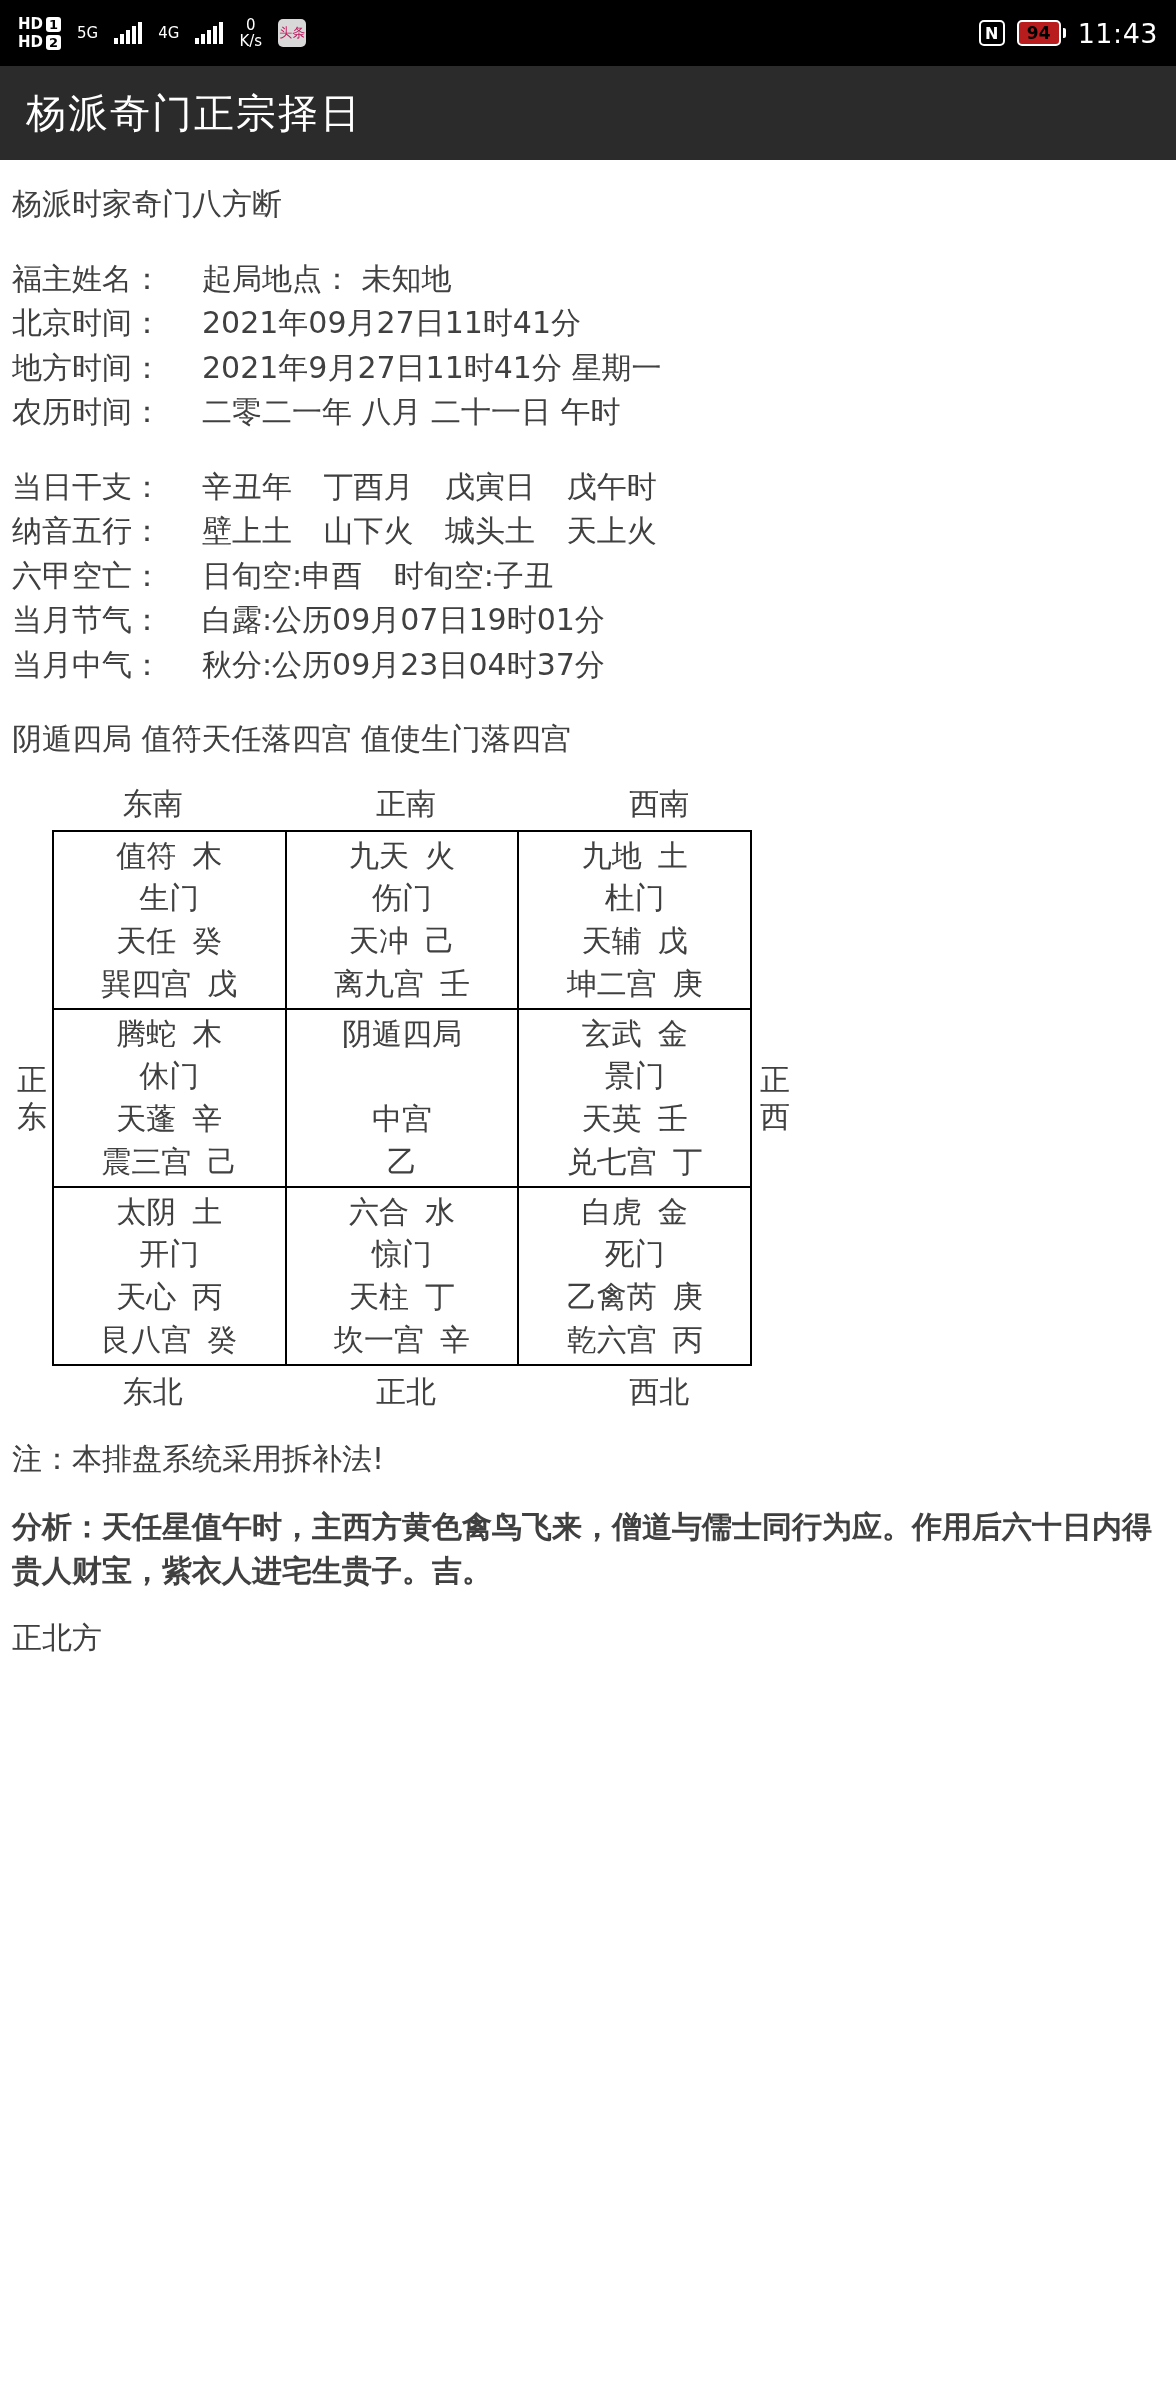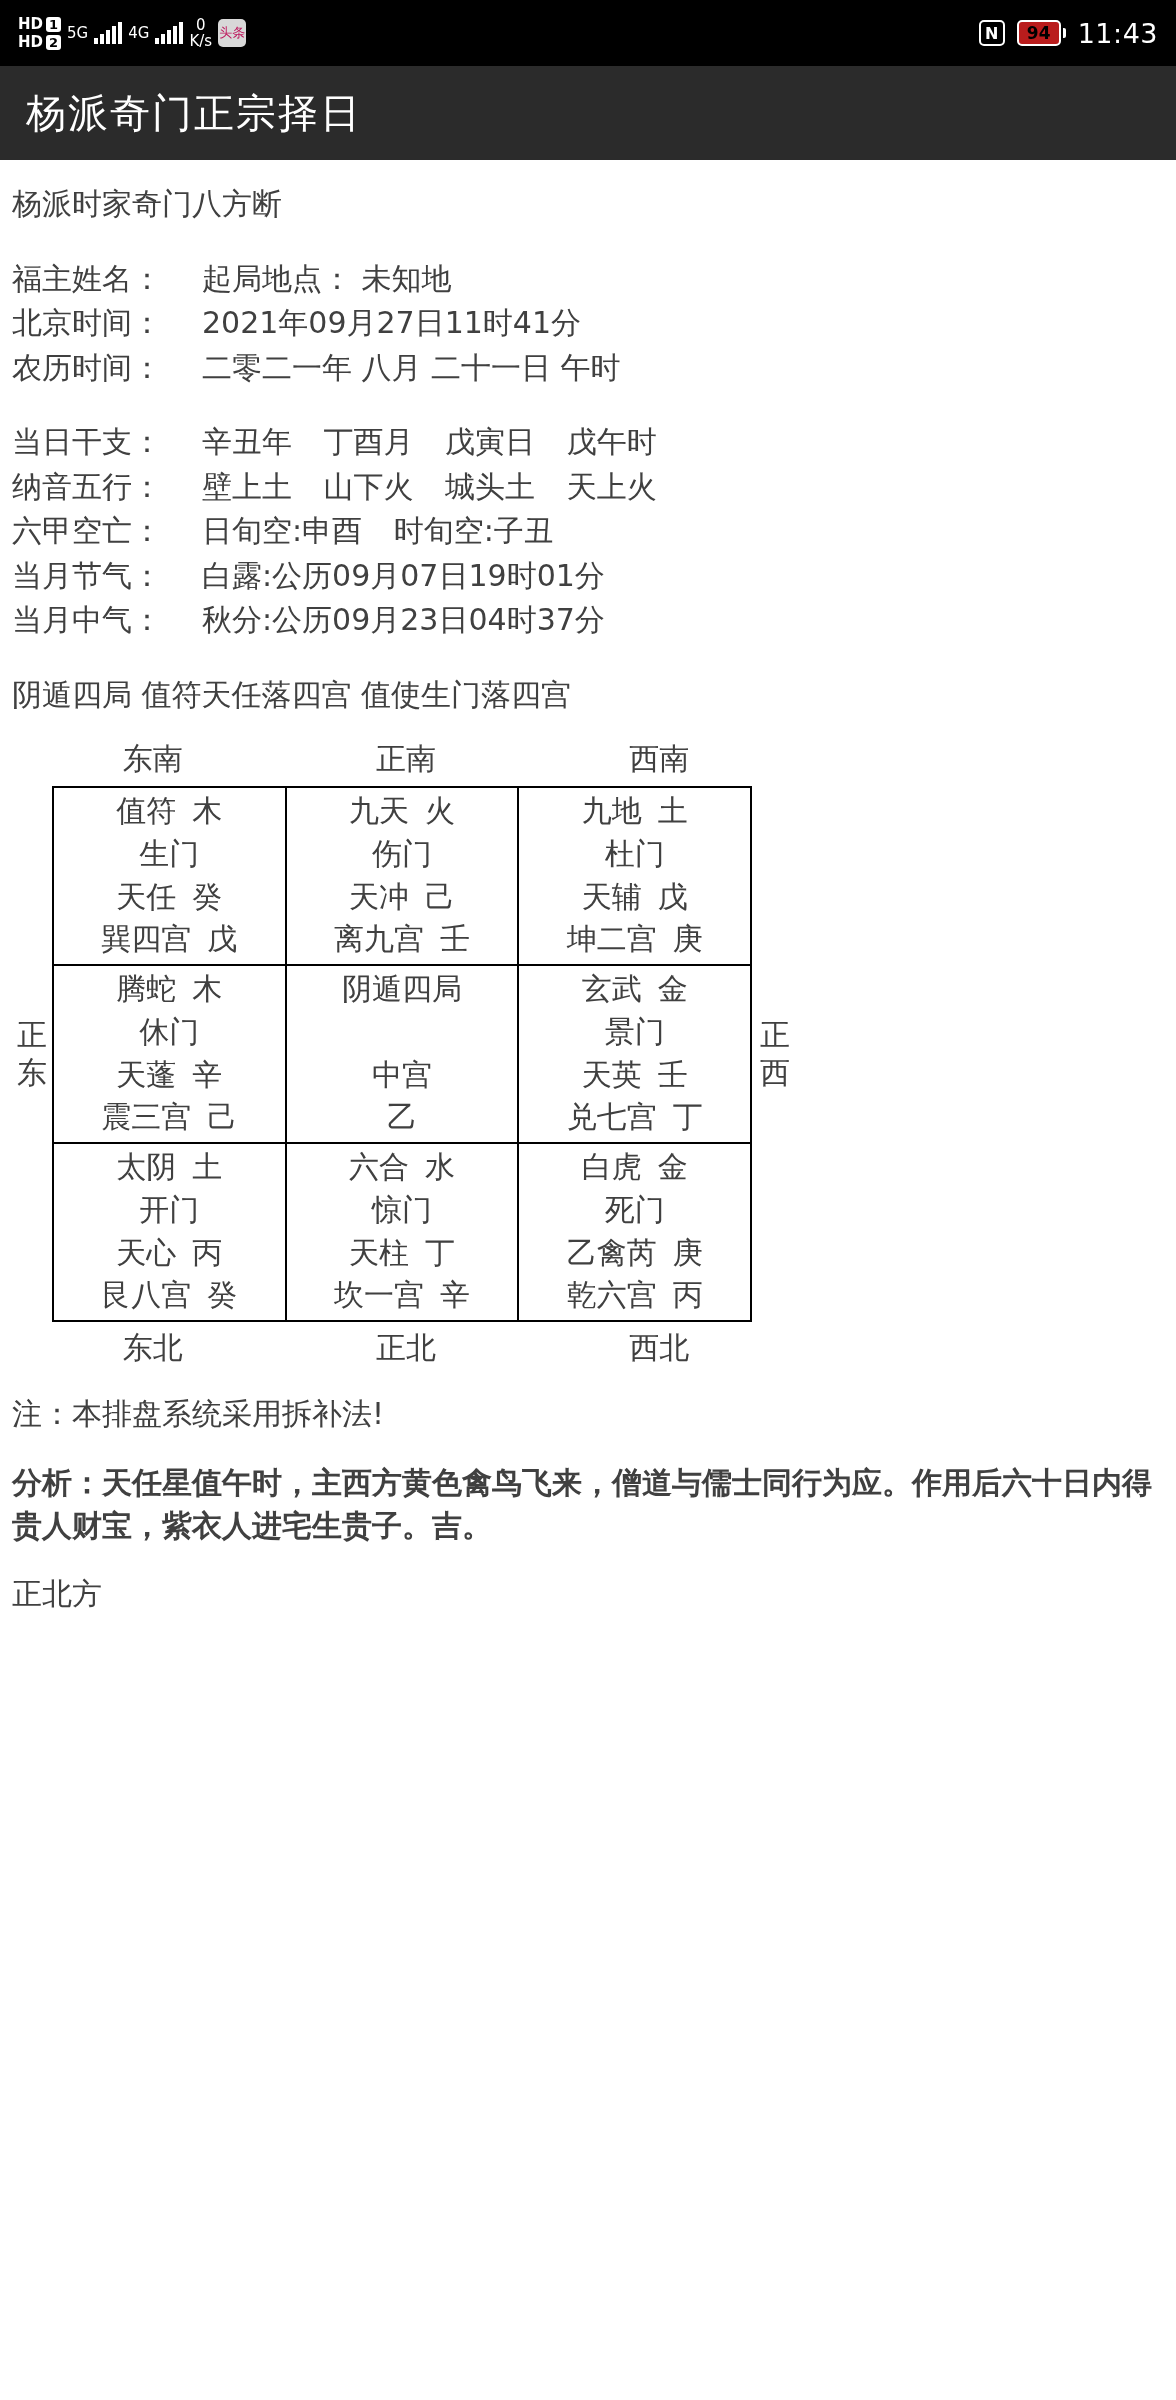"HD" .sb-left { gap: 6px -> 16px }
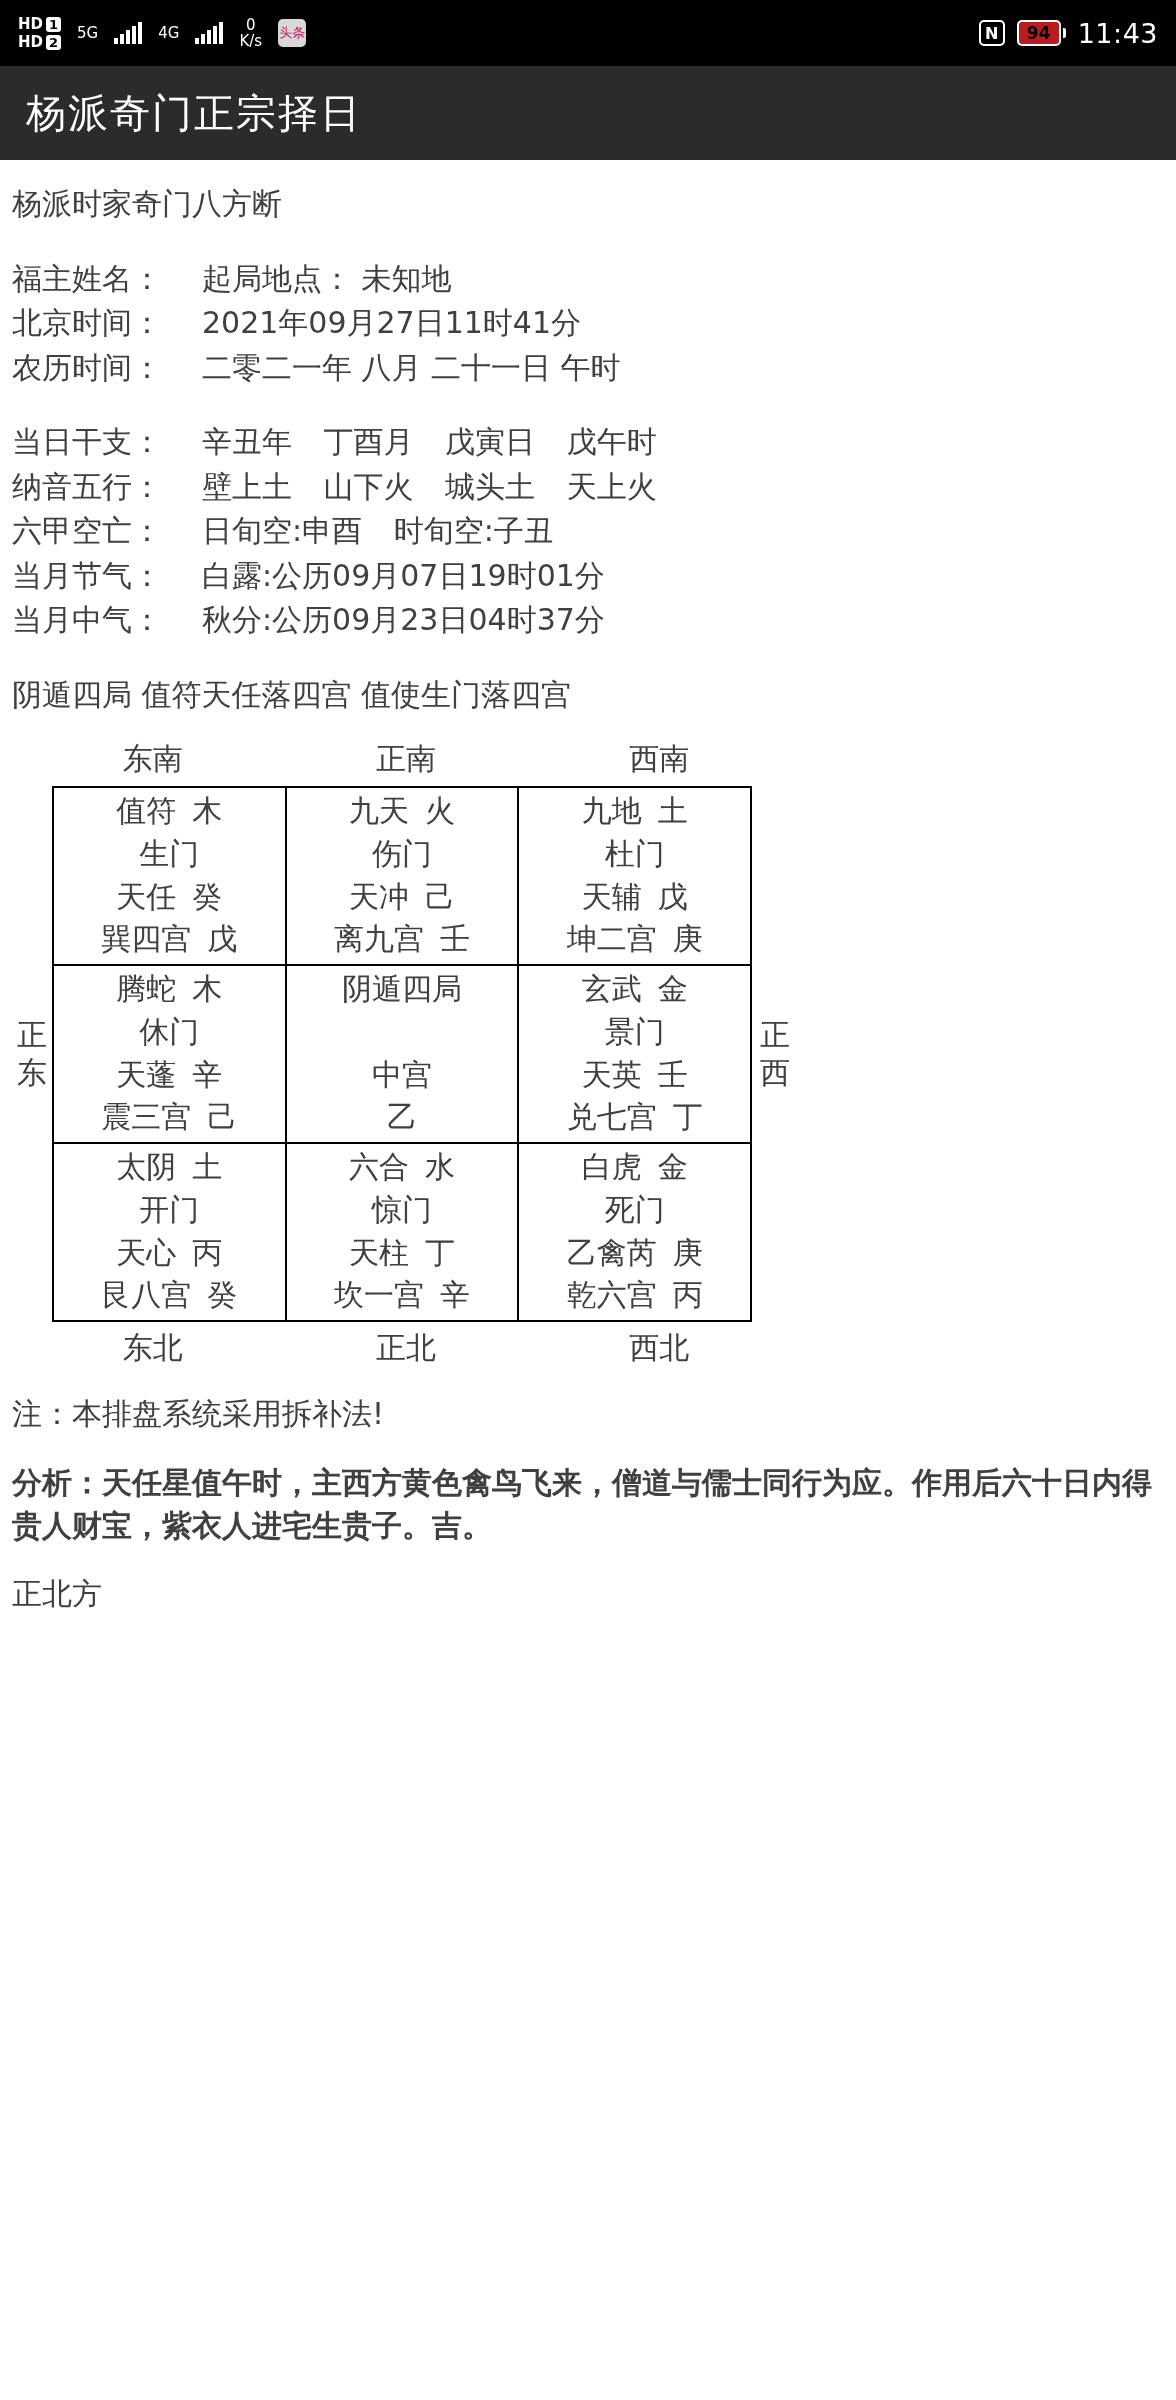"地方时间：" div.kv { html: none -> <div> <div>地方时间：</div> <div>2021年9月27日11时41分 星期一</div> </div> }
